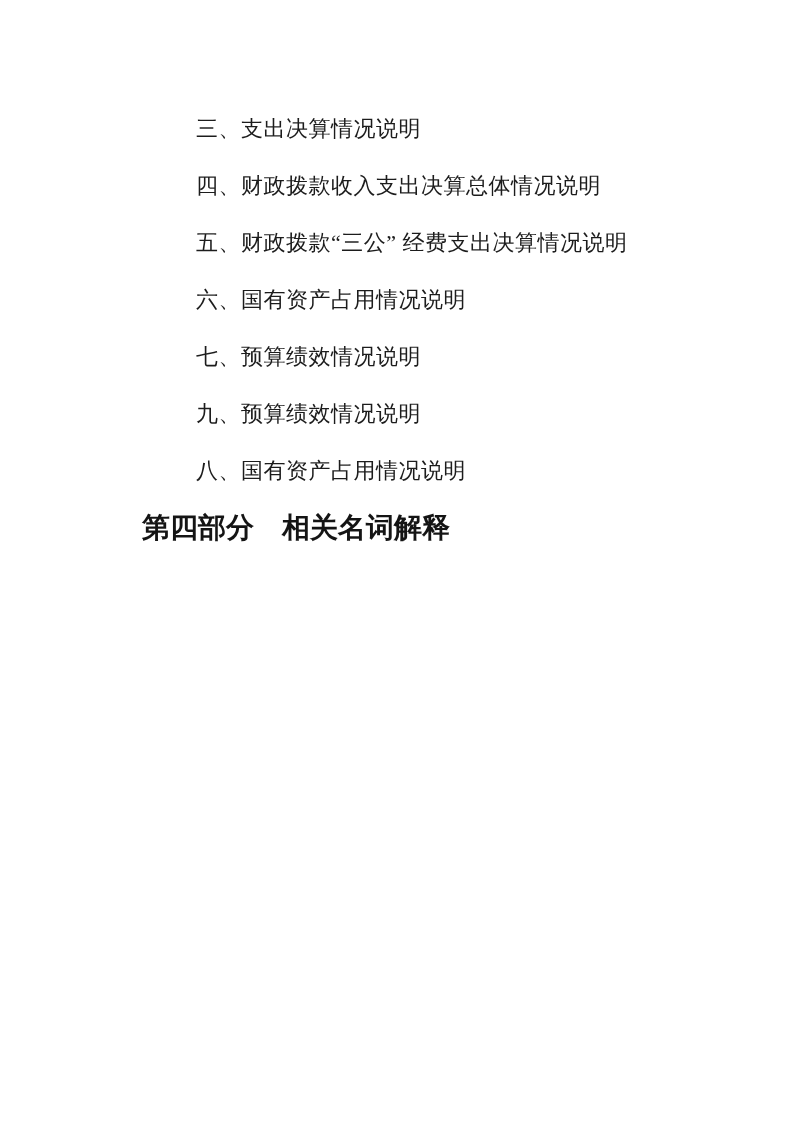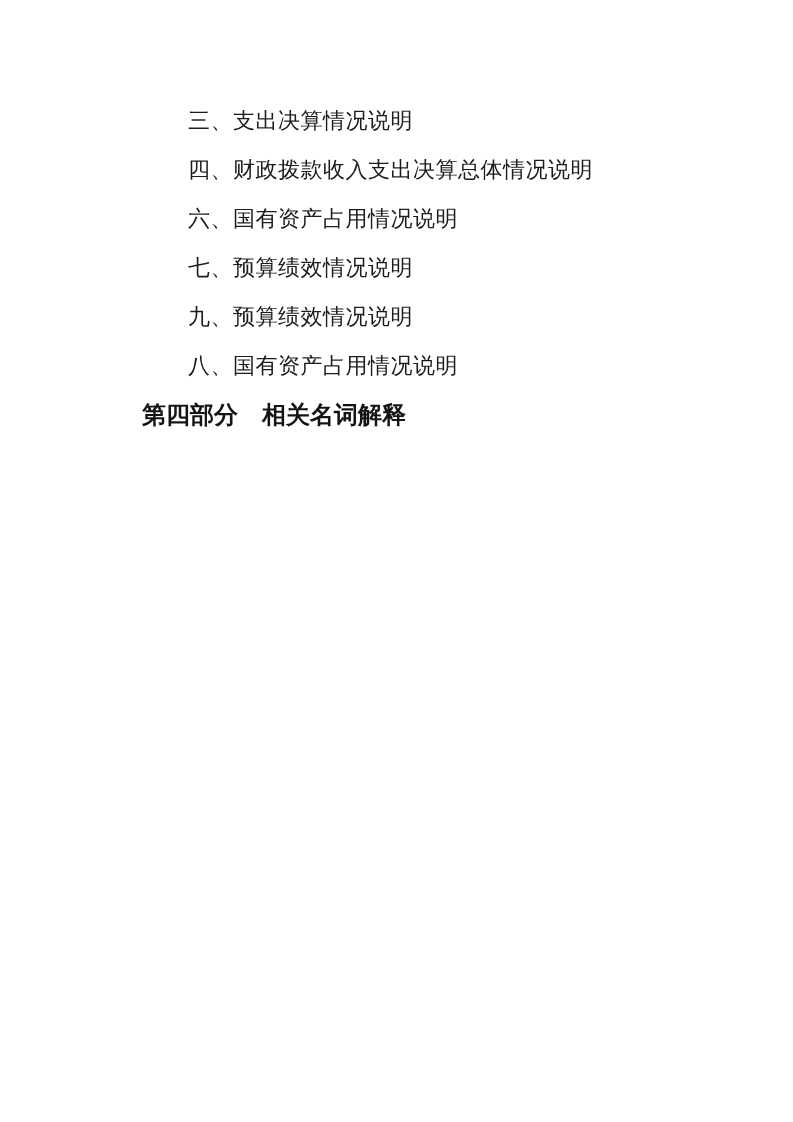"三、支出决算情况说明" .toc-item { margin: 0 -> 8px }
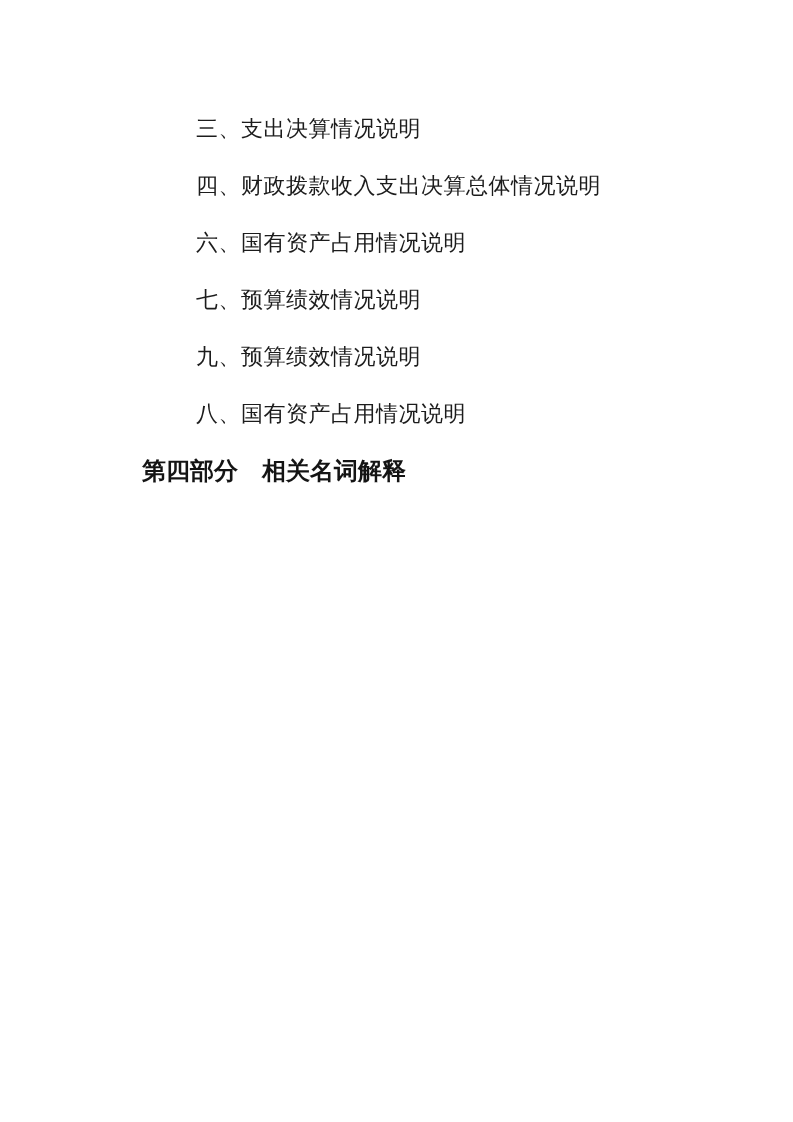"五、财政拨款“三公” 经费支出决算情况说明" p.toc-item { html: none -> <p>五、财政拨款“三公” 经费支出决算情况说明</p> }
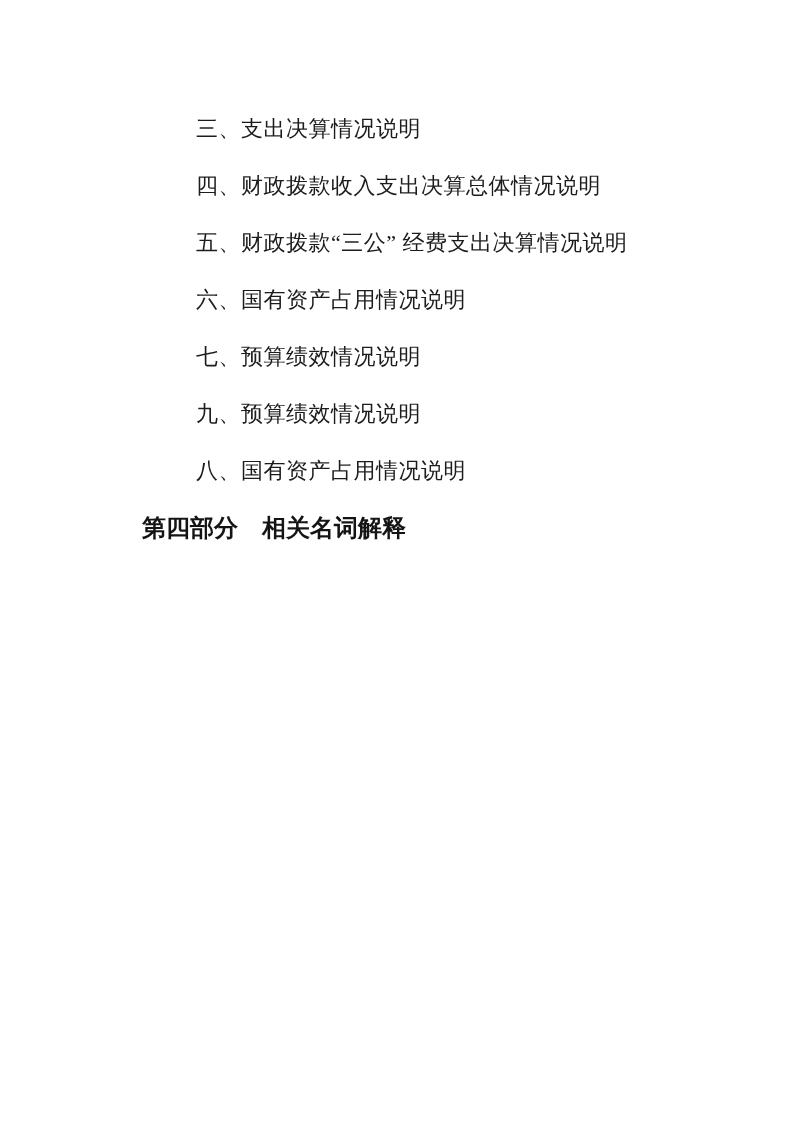"第四部分 相关名词解释" .part-heading { font-size: 24px -> 28px }
